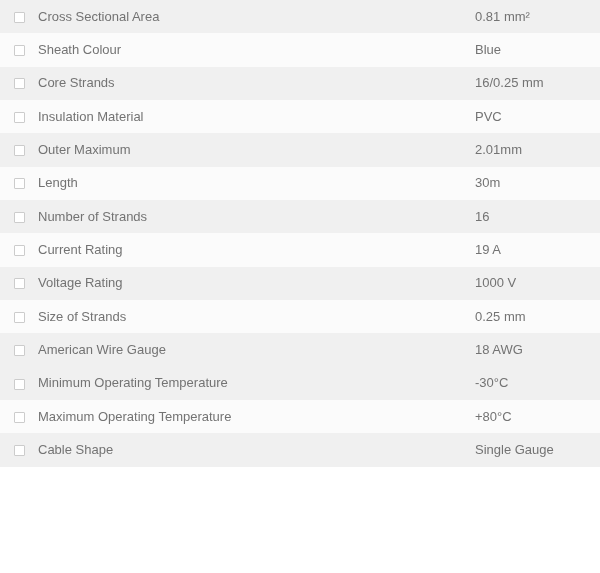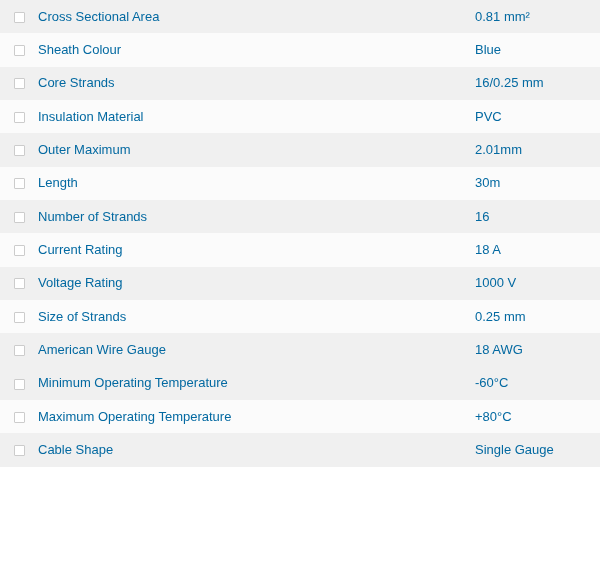"Cross Sectional Area" table.spec-table td { color: #0369a1 -> #737373 }
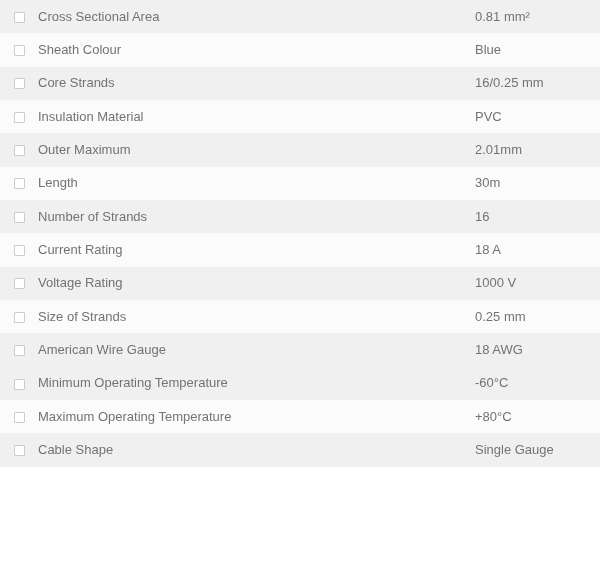"18 A" span.value-text { text: 18 -> 19 }
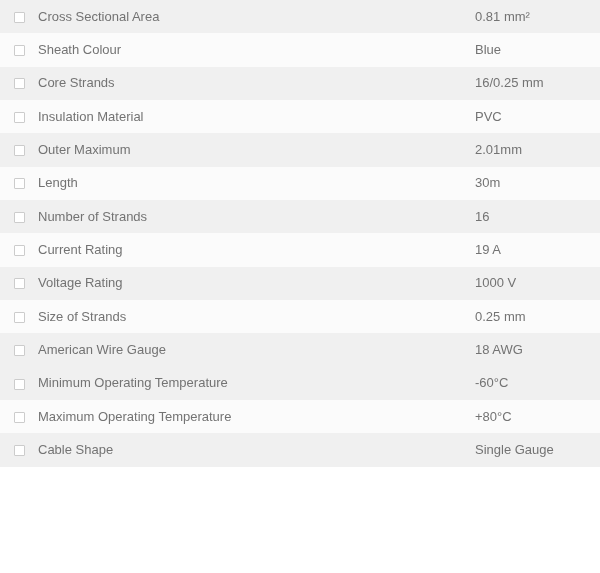"-60°C" span.value-text { text: -60 -> -30 }
